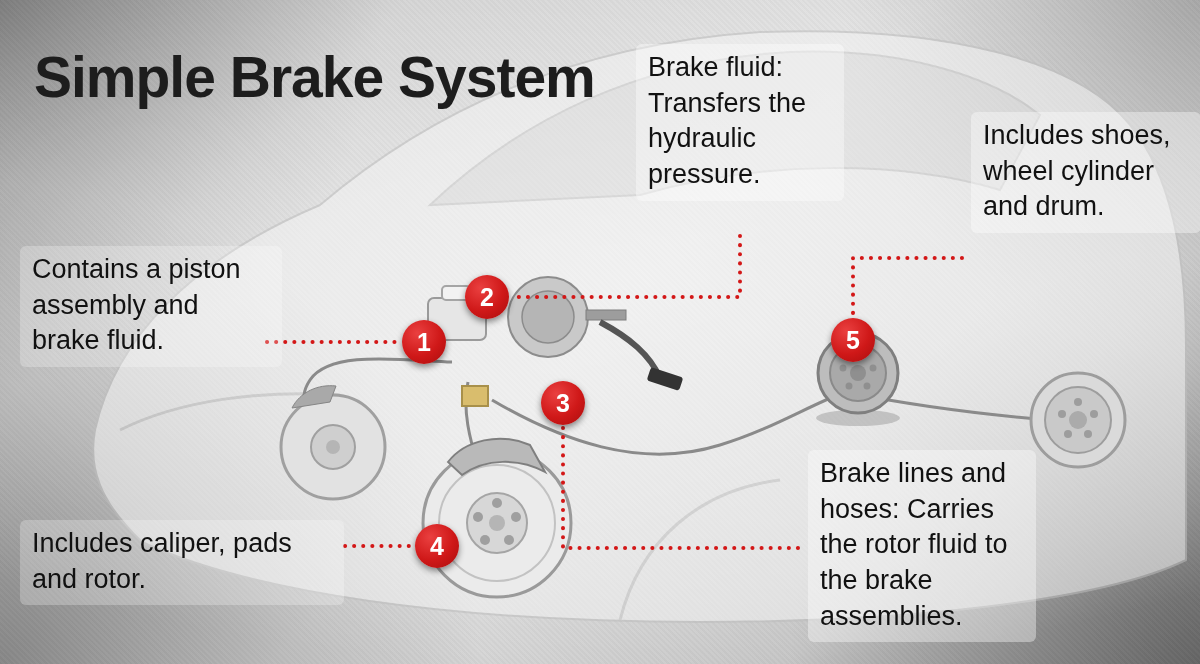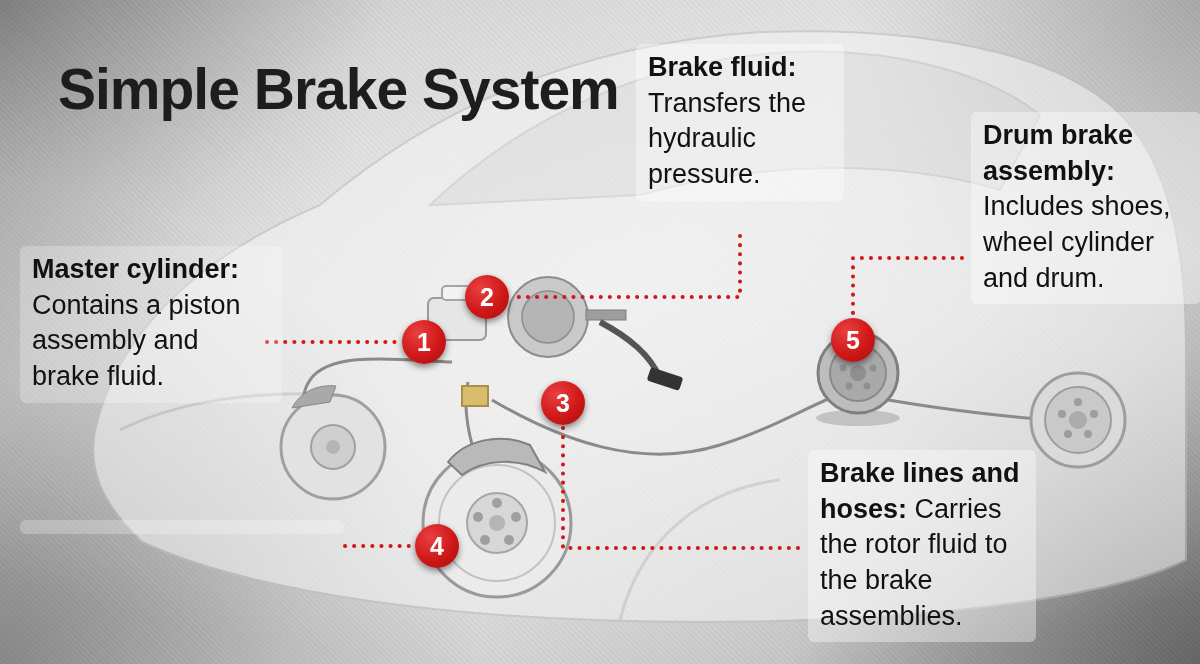"Simple Brake System" .title { margin-left: 24px -> none; top: 56px -> 44px }
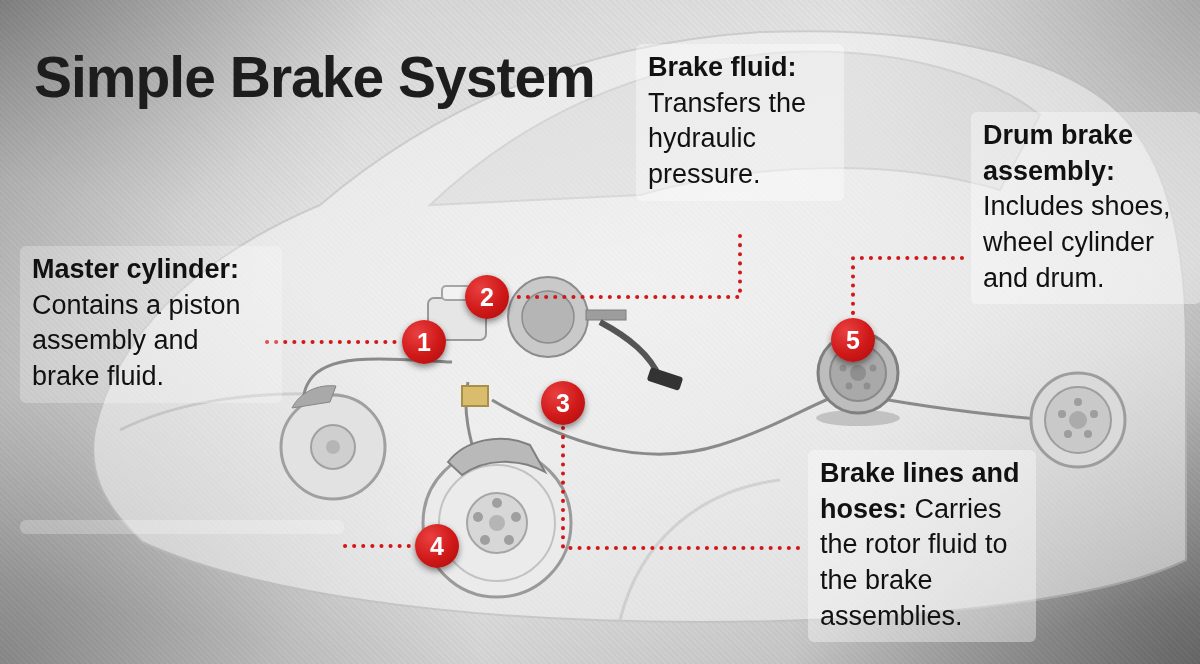"Brake fluid:" .callout .hd { font-weight: 700 -> 400 }
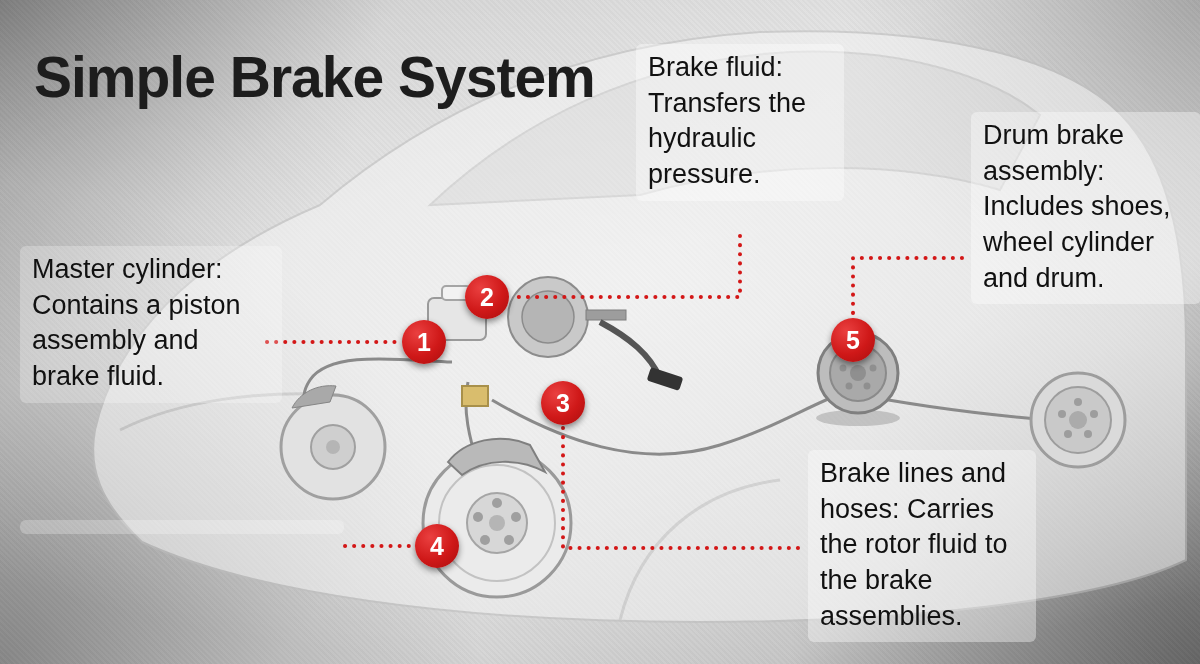"Drum brake assembly:" span.hd { html: <span>Drum brake assembly:</span> -> none }
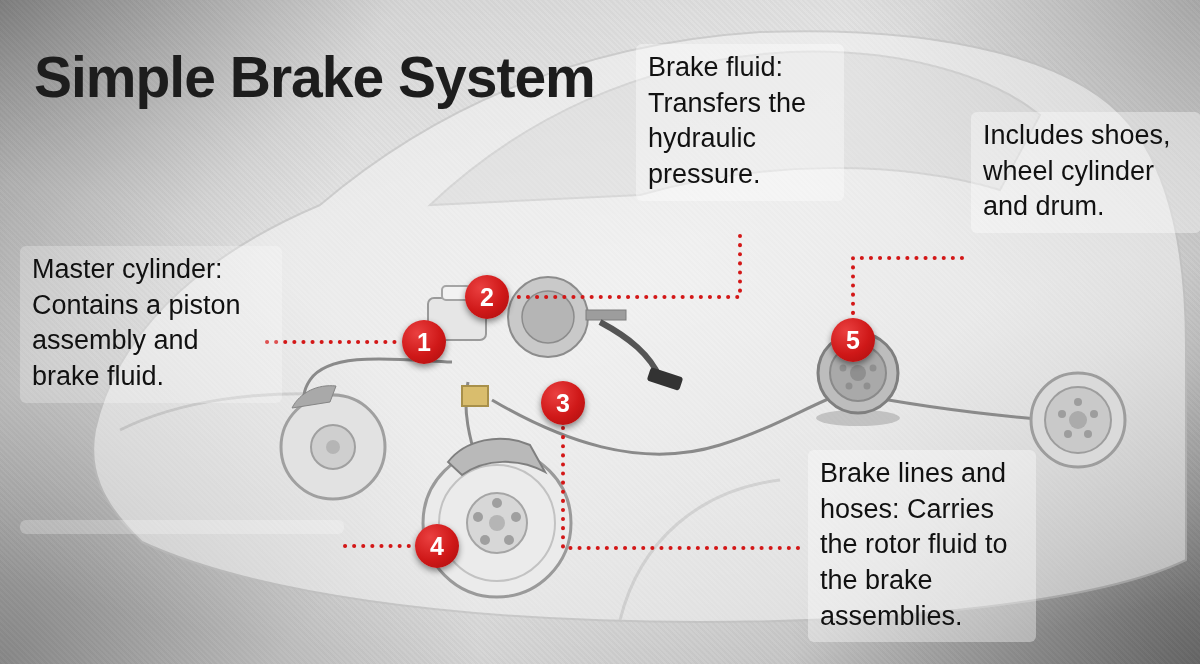"Master cylinder:" span.hd { html: <span>Master cylinder:</span> -> none }
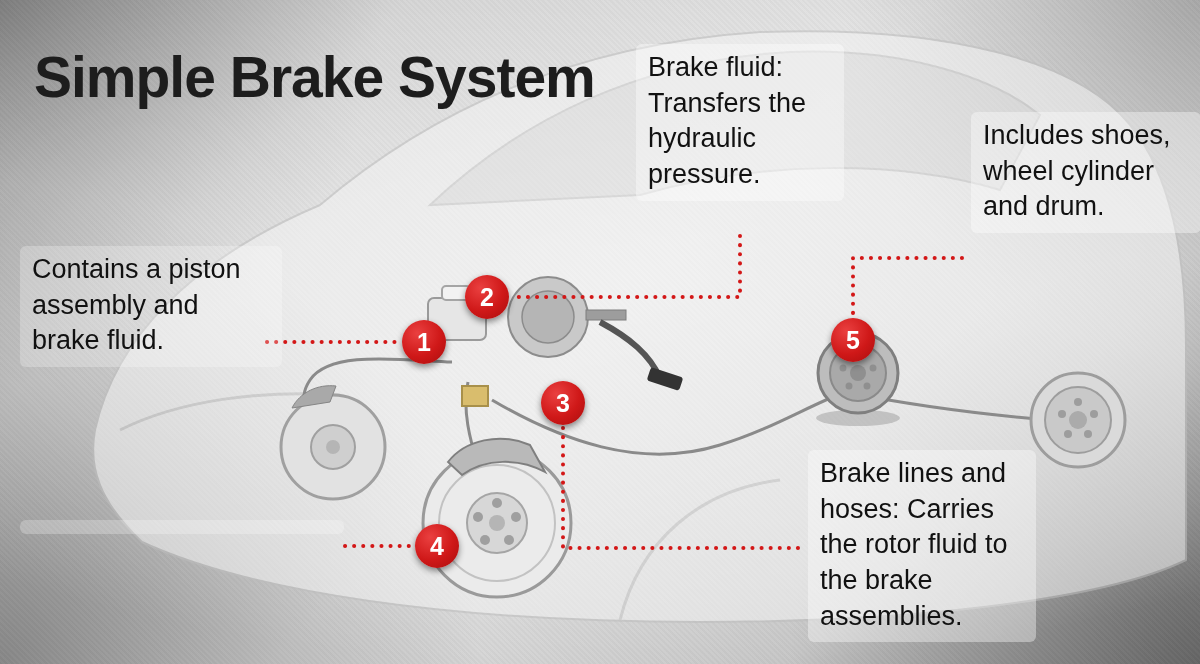"Includes caliper, pads and rotor." span.bd { html: none -> <span>Includes caliper, pads and rotor.</span> }
